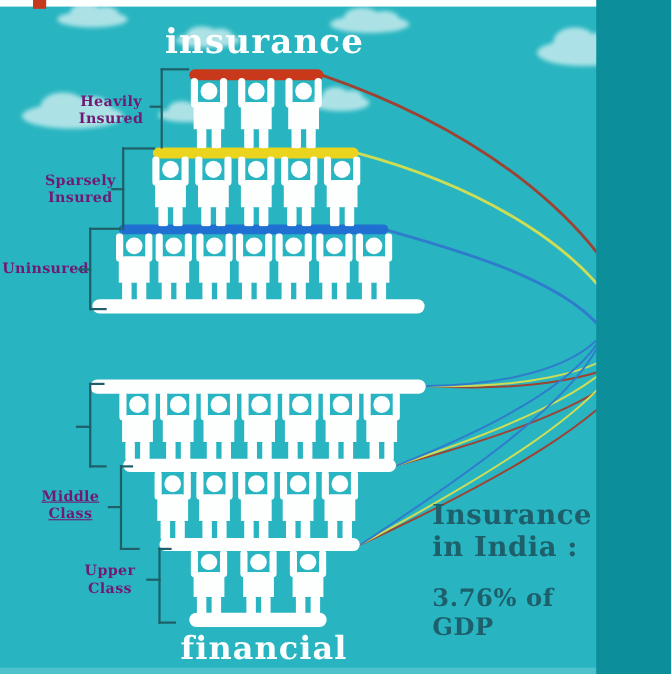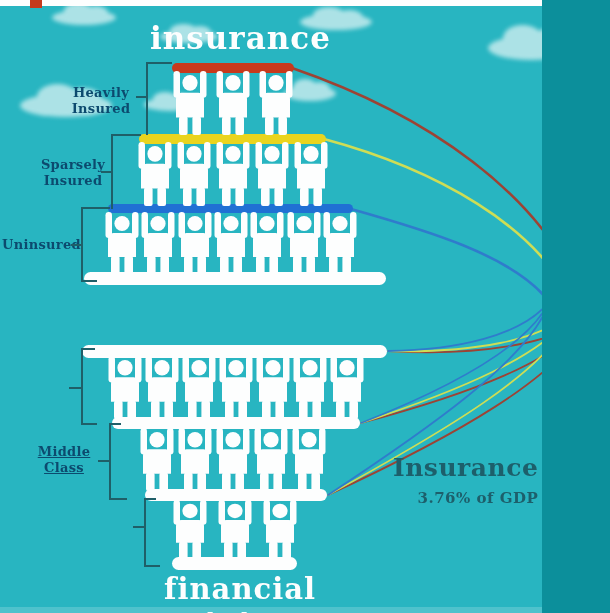"Heavily Insured" .label { color: #0c4a6e -> #701a75 }
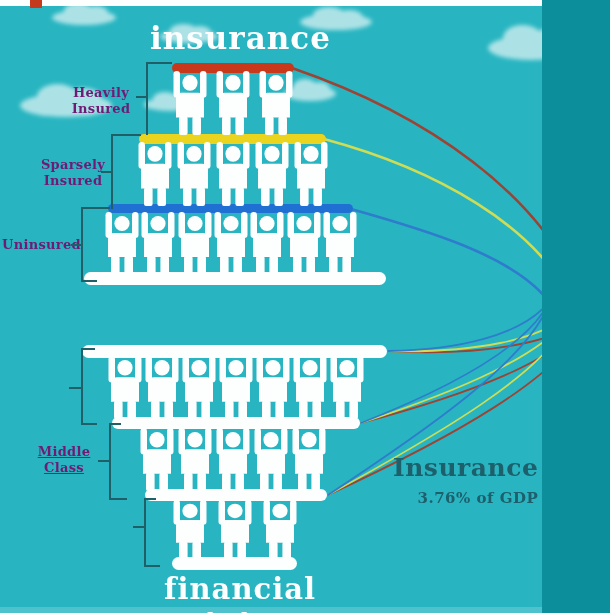"in India :" div.line { html: none -> <div>in India :</div> }
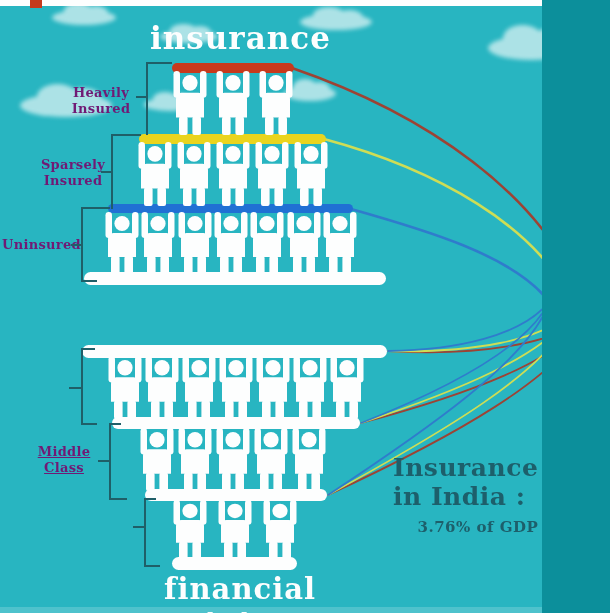"Upper Class" div.label { html: none -> <div>Upper Class</div> }
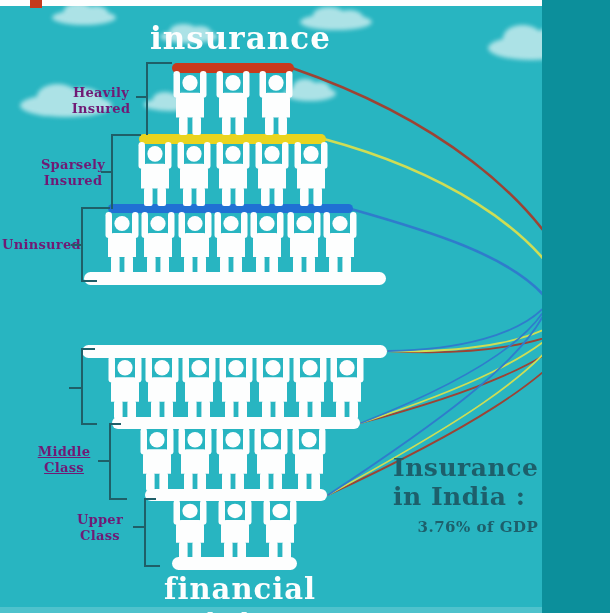"3.76% of GDP" #callout .stat { font-size: 15px -> 22px; margin-top: 7px -> 20px; text-align: right -> none }
